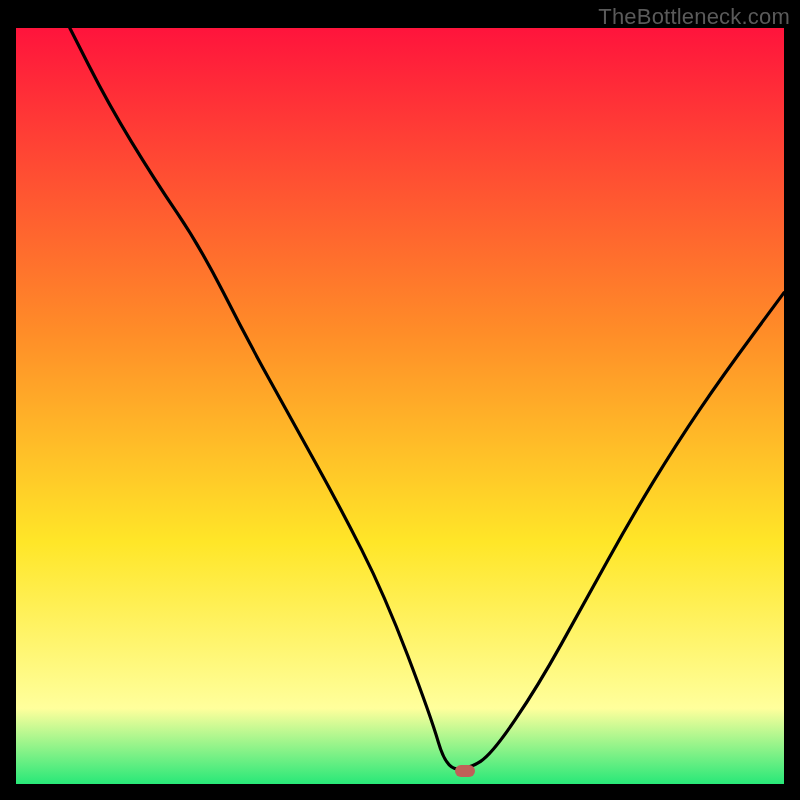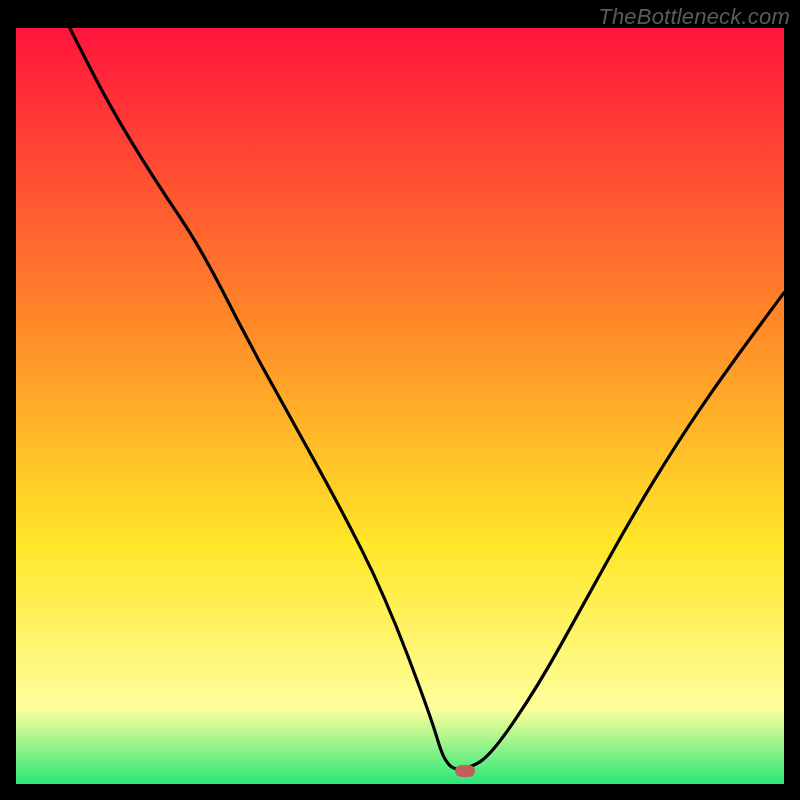"TheBottleneck.com" .watermark { font-style: italic -> none }
